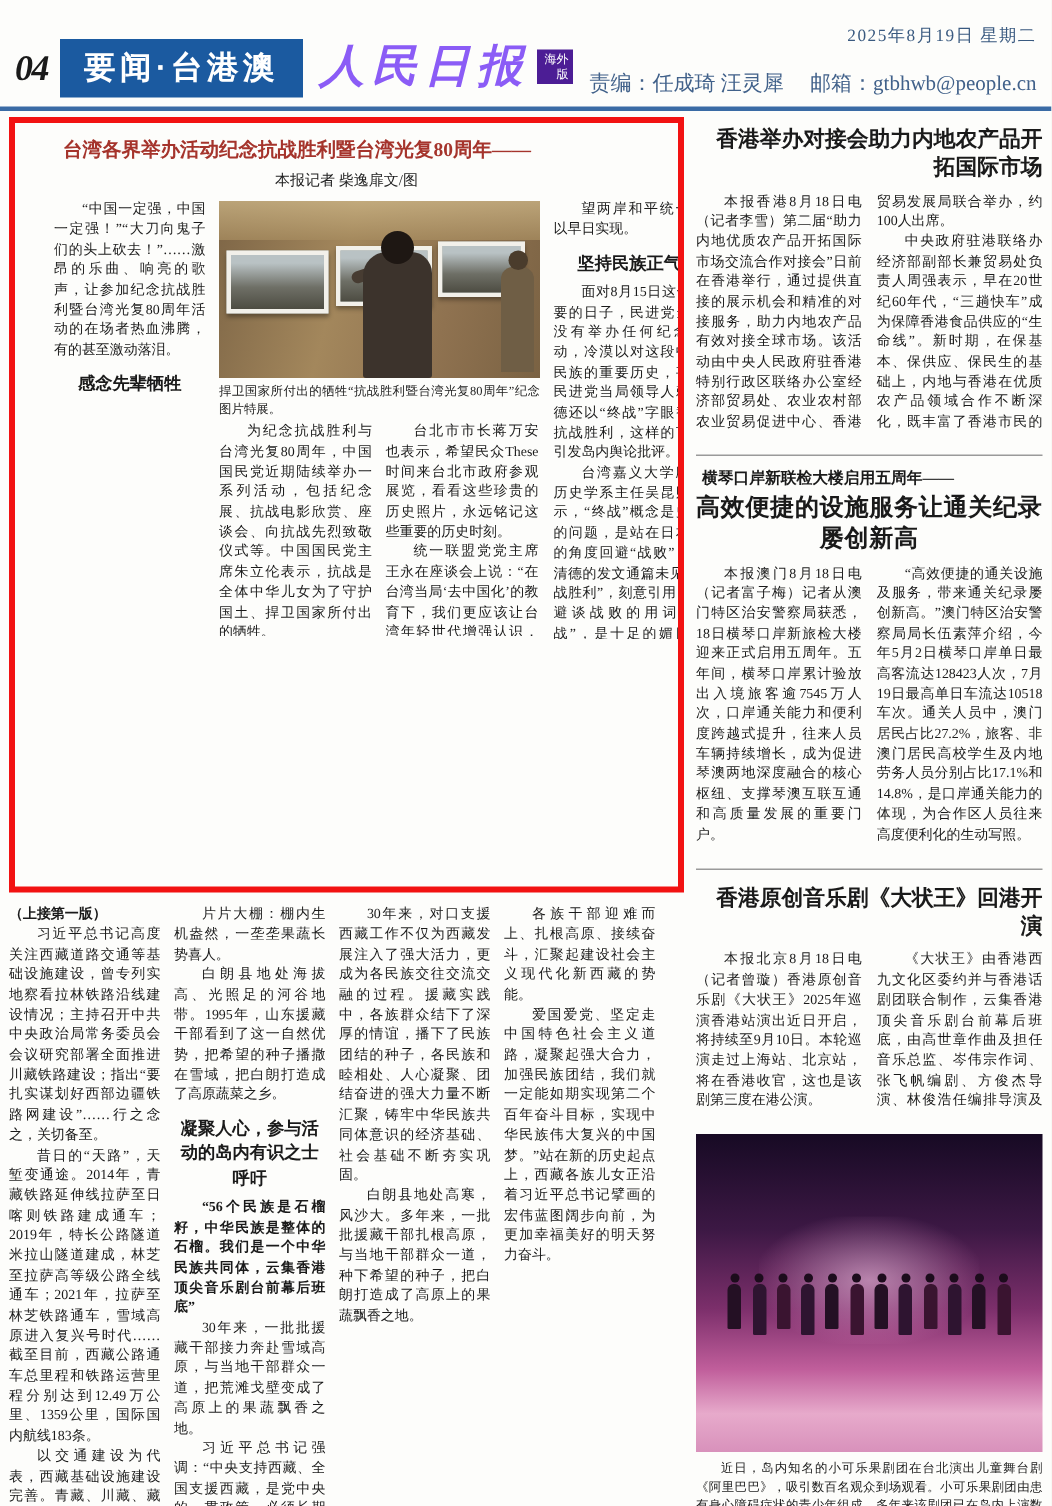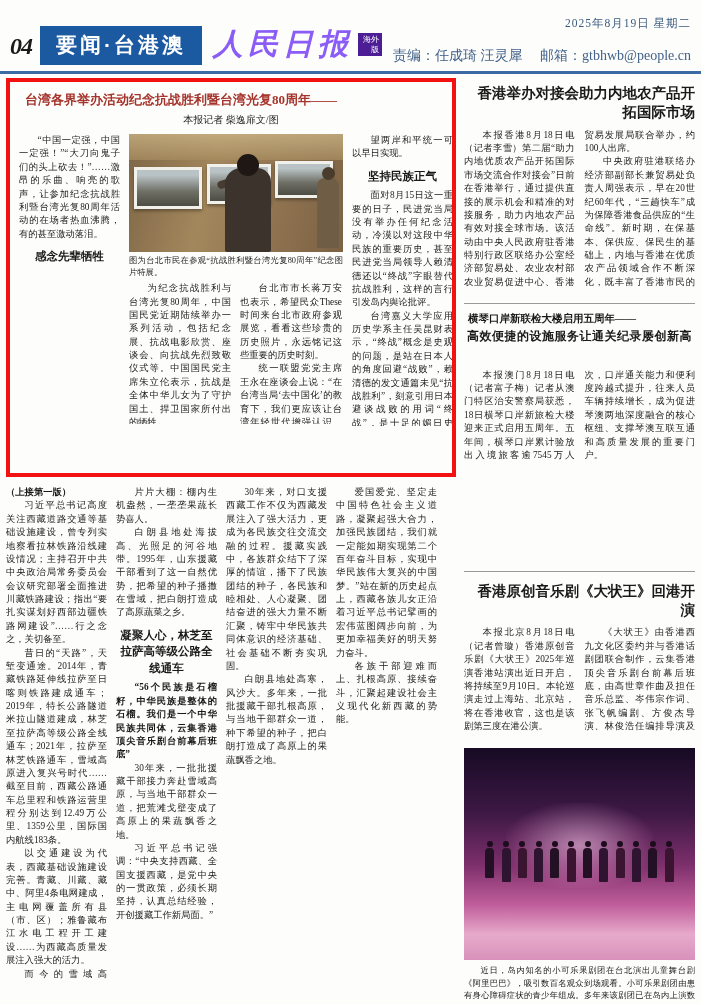"台湾各界举办活动纪念抗战胜利暨台湾光复80周年——" .red-box { height: 399px -> 517px; padding: 7px 9px 6px -> 7px 26px 6px }
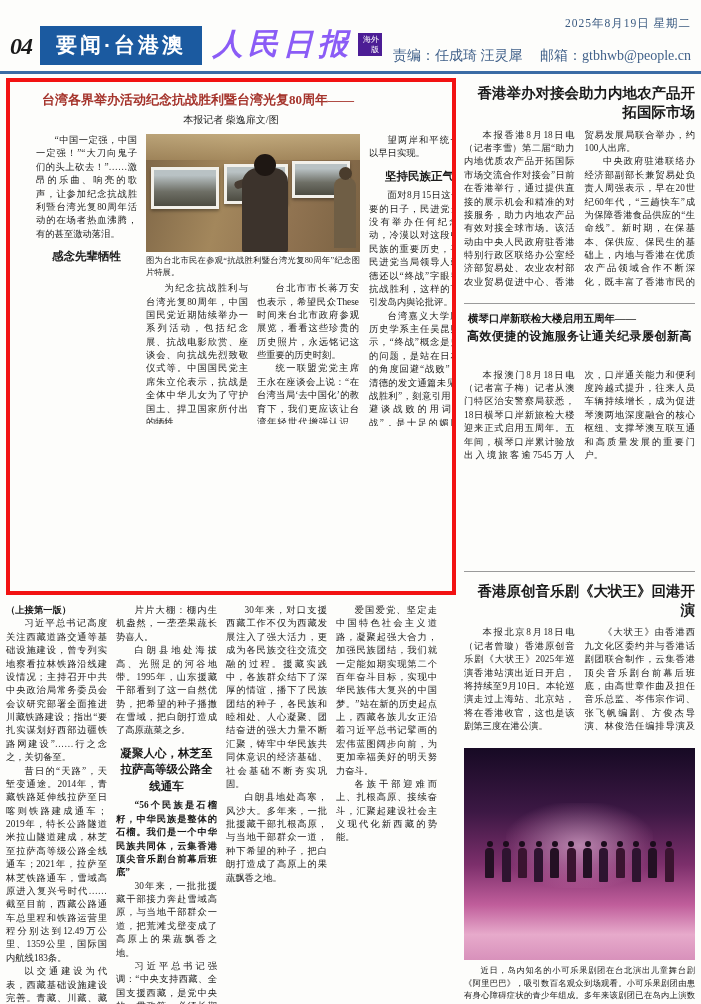"图为台北市民在参观“抗战胜利暨台湾光复80周年”纪念图片特展。" div.cap { text: 图为台北市民在参观 -> 捍卫国家所付出的牺牲 }
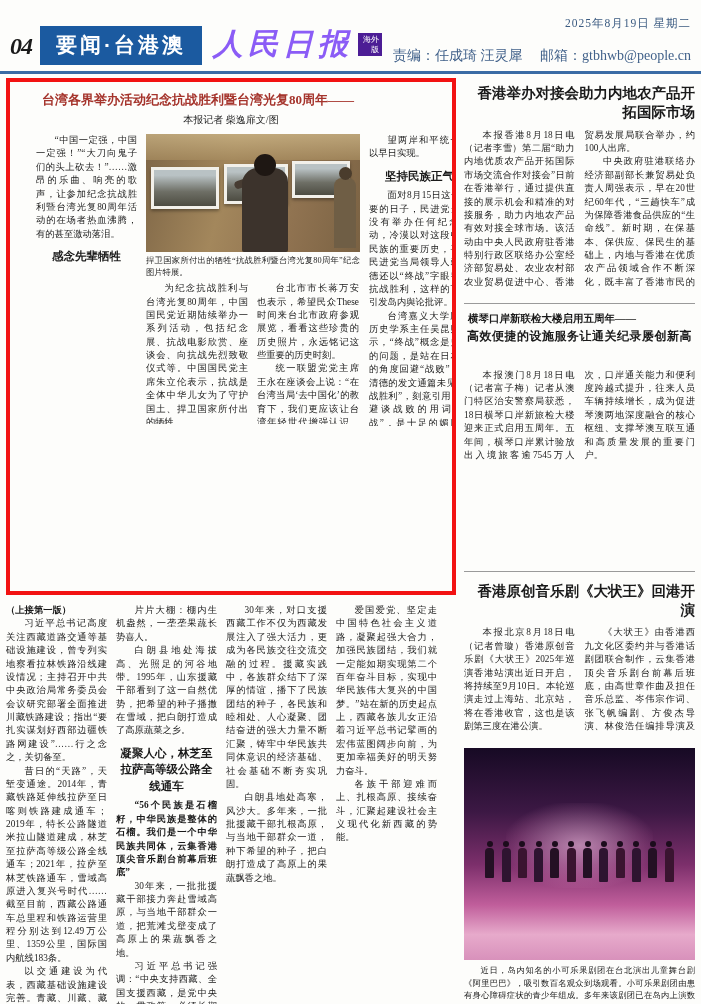"高效便捷的设施服务让通关纪录屡创新高" .r-headline2 { font-size: 12px -> 16px; margin: 1px 0 24px -> 1px 0 7px }
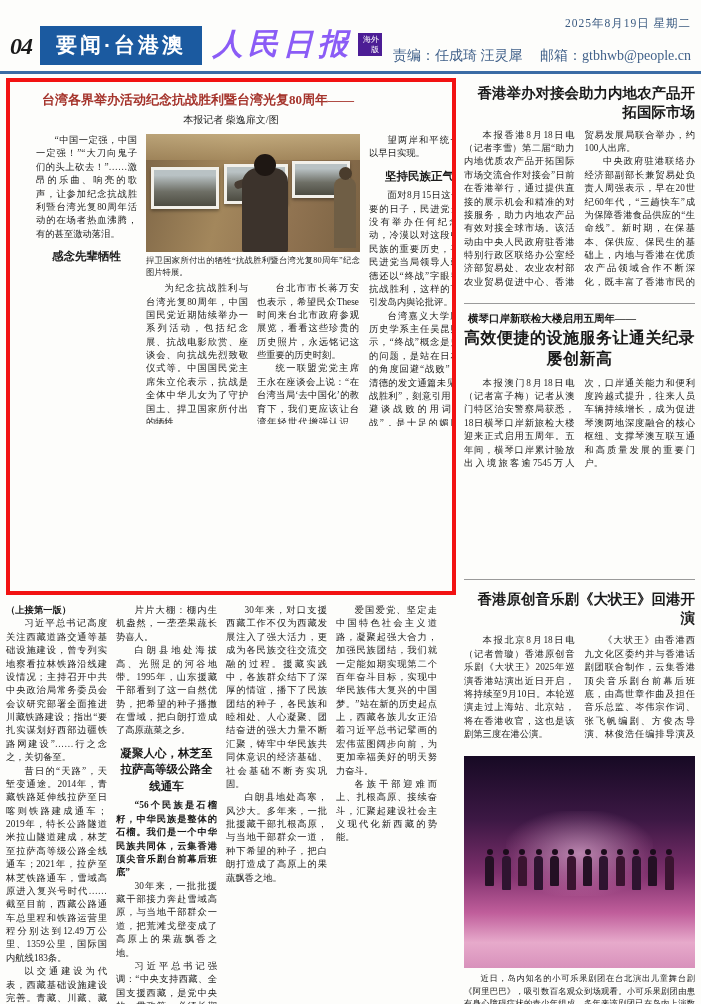"“高效便捷的通关设施及服务，带来通关纪录屡创新高。”澳门特区治安警察局局长伍素萍" p { html: none -> <p>“高效便捷的通关设施及服务，带来通关纪录屡创新高。”澳门特区治安警察局局长伍素萍介绍，今年5月2日横琴口岸单日最高客流达128423人次，7月19日最高单日车流达10518车次。通关人员中，澳门居民占比27.2%，旅客、非澳门居民高校学生及内地劳务人员分别占比17.1%和14.8%，是口岸通关能力的体现，为合作区人员往来高度便利化的生动写照。</p> }
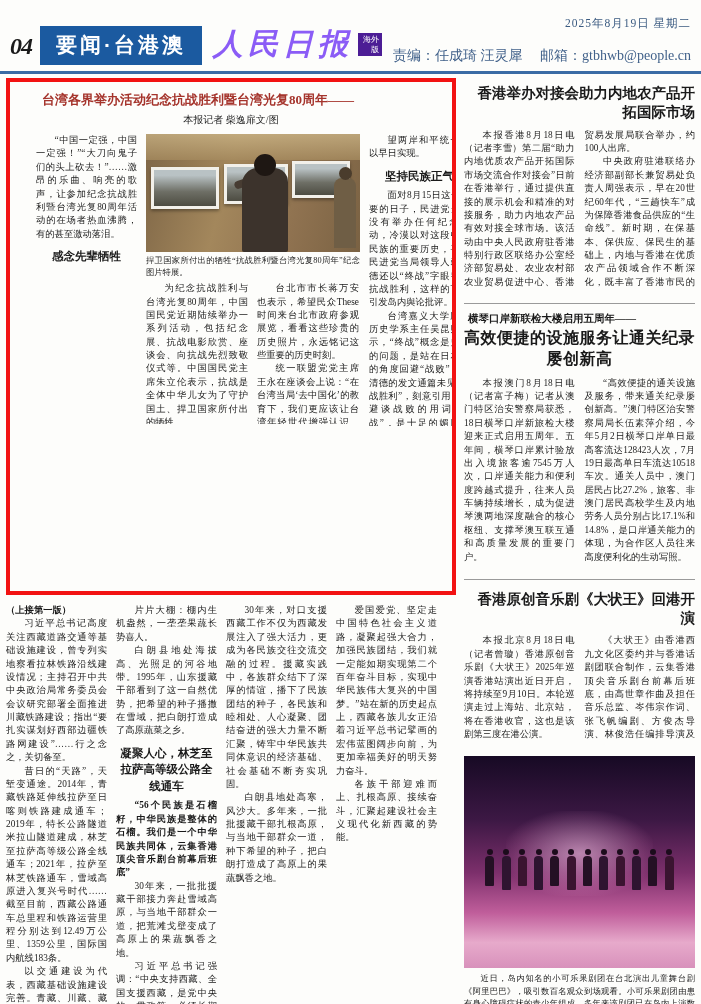"爱国爱党、坚定走中国特色社会主义道路，凝聚起强大合力，加强民族团结，我们就一定能" p { order: before "各族干部迎难而上、扎根高原、接续奋斗，汇聚起建设社会主义现代化新西藏的势能。" -> after "各族干部迎难而上、扎根高原、接续奋斗，汇聚起建设社会主义现代化新西藏的势能。" }
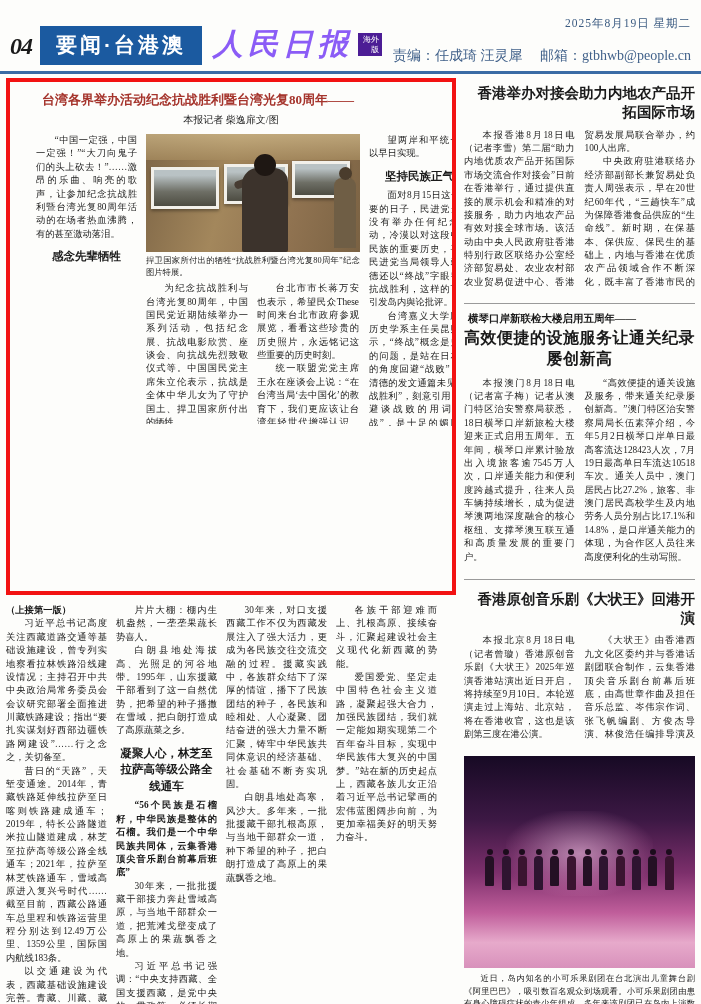"凝聚人心，林芝至拉萨高等级公路全线通车" div.sub { text: 林芝至拉萨高等级公路全线通车 -> 参与活动的岛内有识之士呼吁 }
